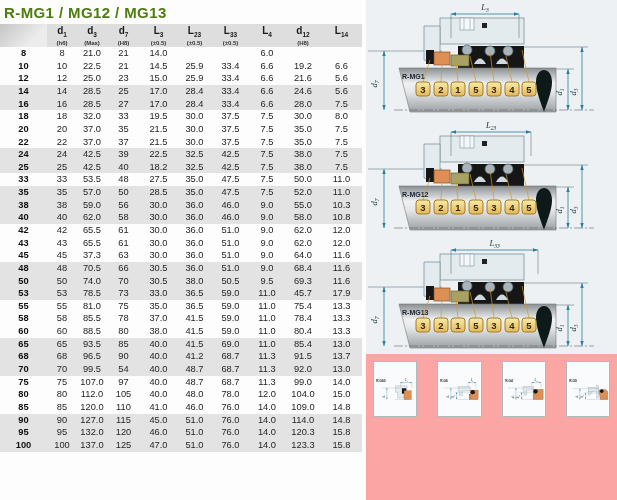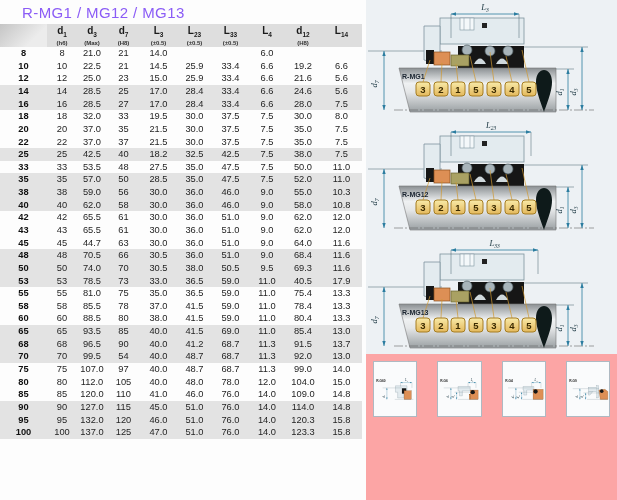"R-MG1 / MG12 / MG13" .title { color: #8b5cf6 -> #4d7c0f; font-weight: normal -> bold; padding: 4px 0 3px 22px -> 4px 0 3px 4px }
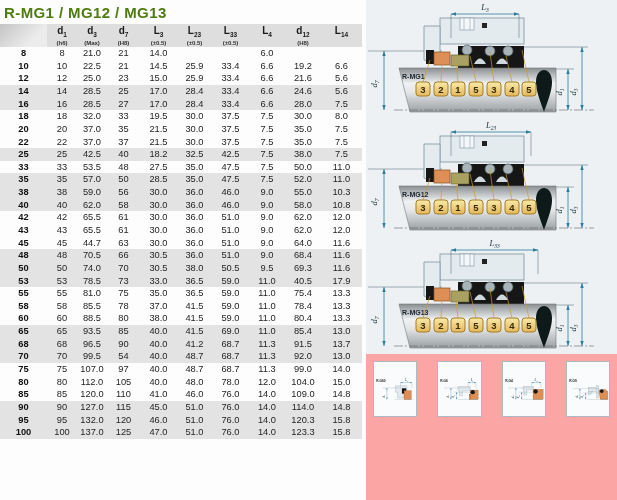"24" tr.band { html: none -> <tr> <td>24</td> <td>24</td> <td>42.5</td> <td>39</td> <td>22.5</td> <td>32.5</td> <td>42.5</td> <td>7.5</td> <td>38.0</td> <td>7.5</td> </tr> }
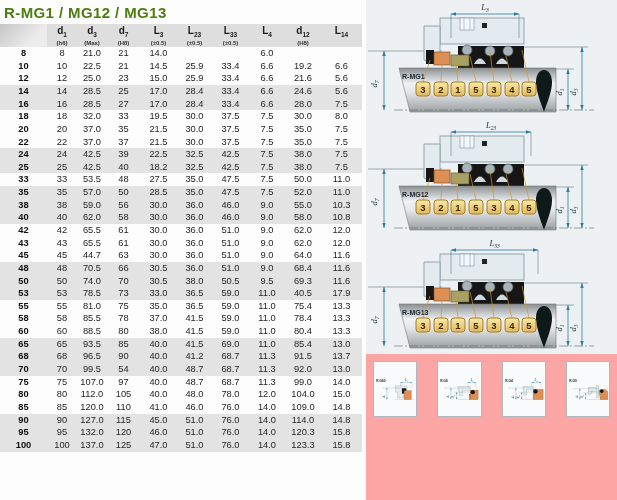"44.7" td { text: 44.7 -> 37.3 }
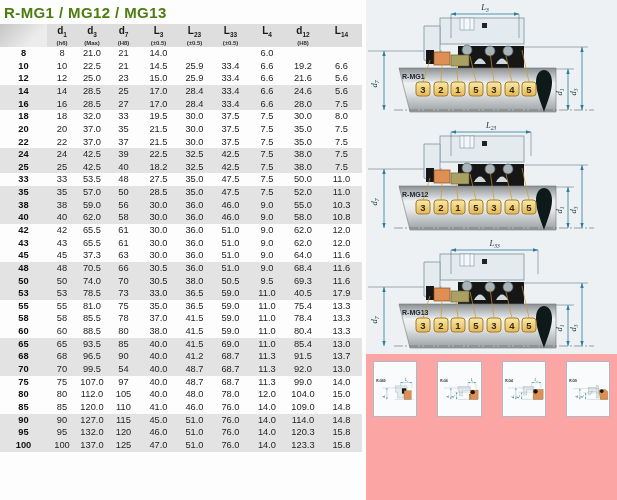"40.5" td { text: 40.5 -> 45.7 }
